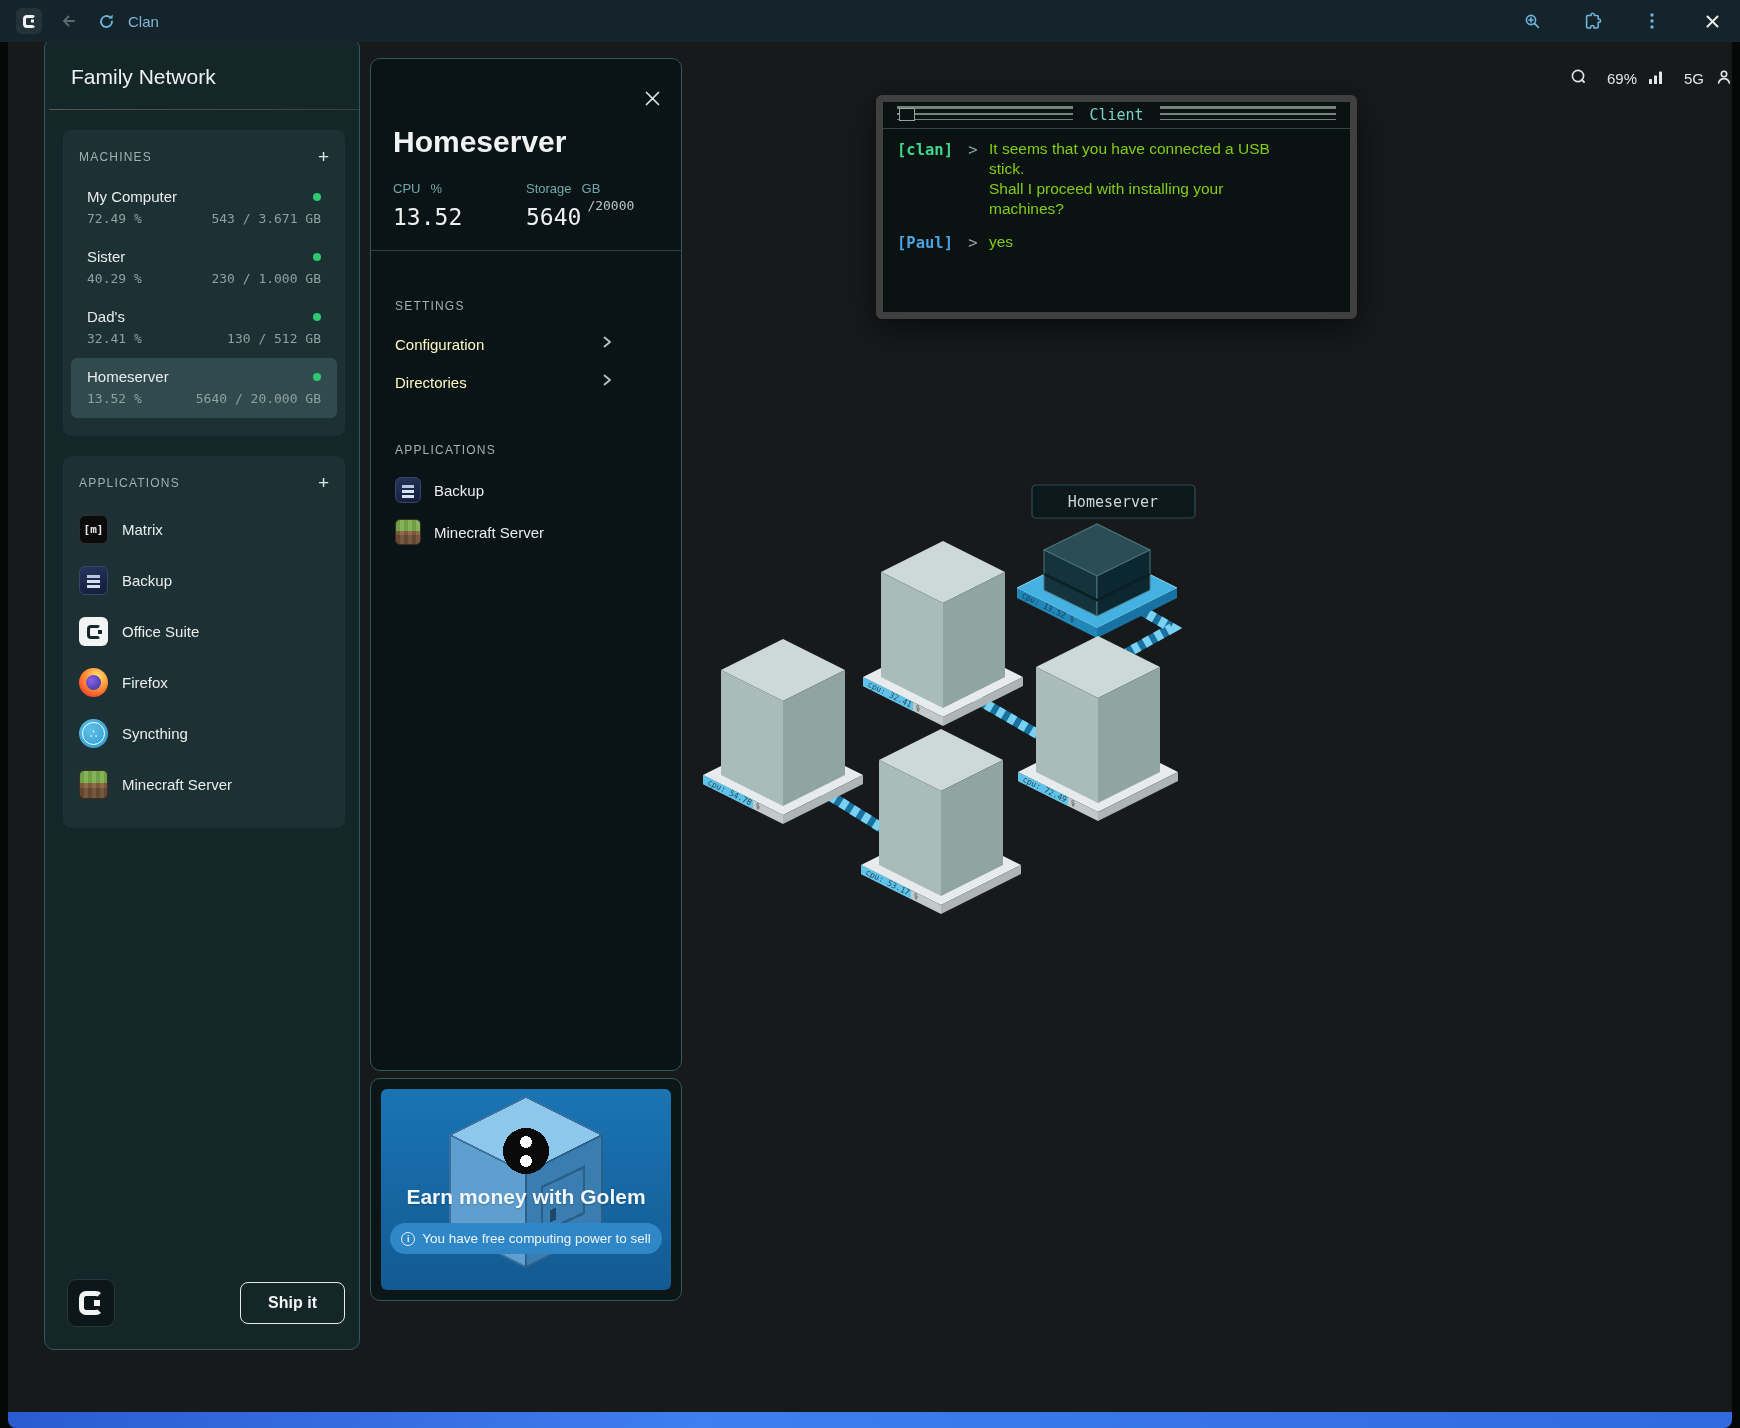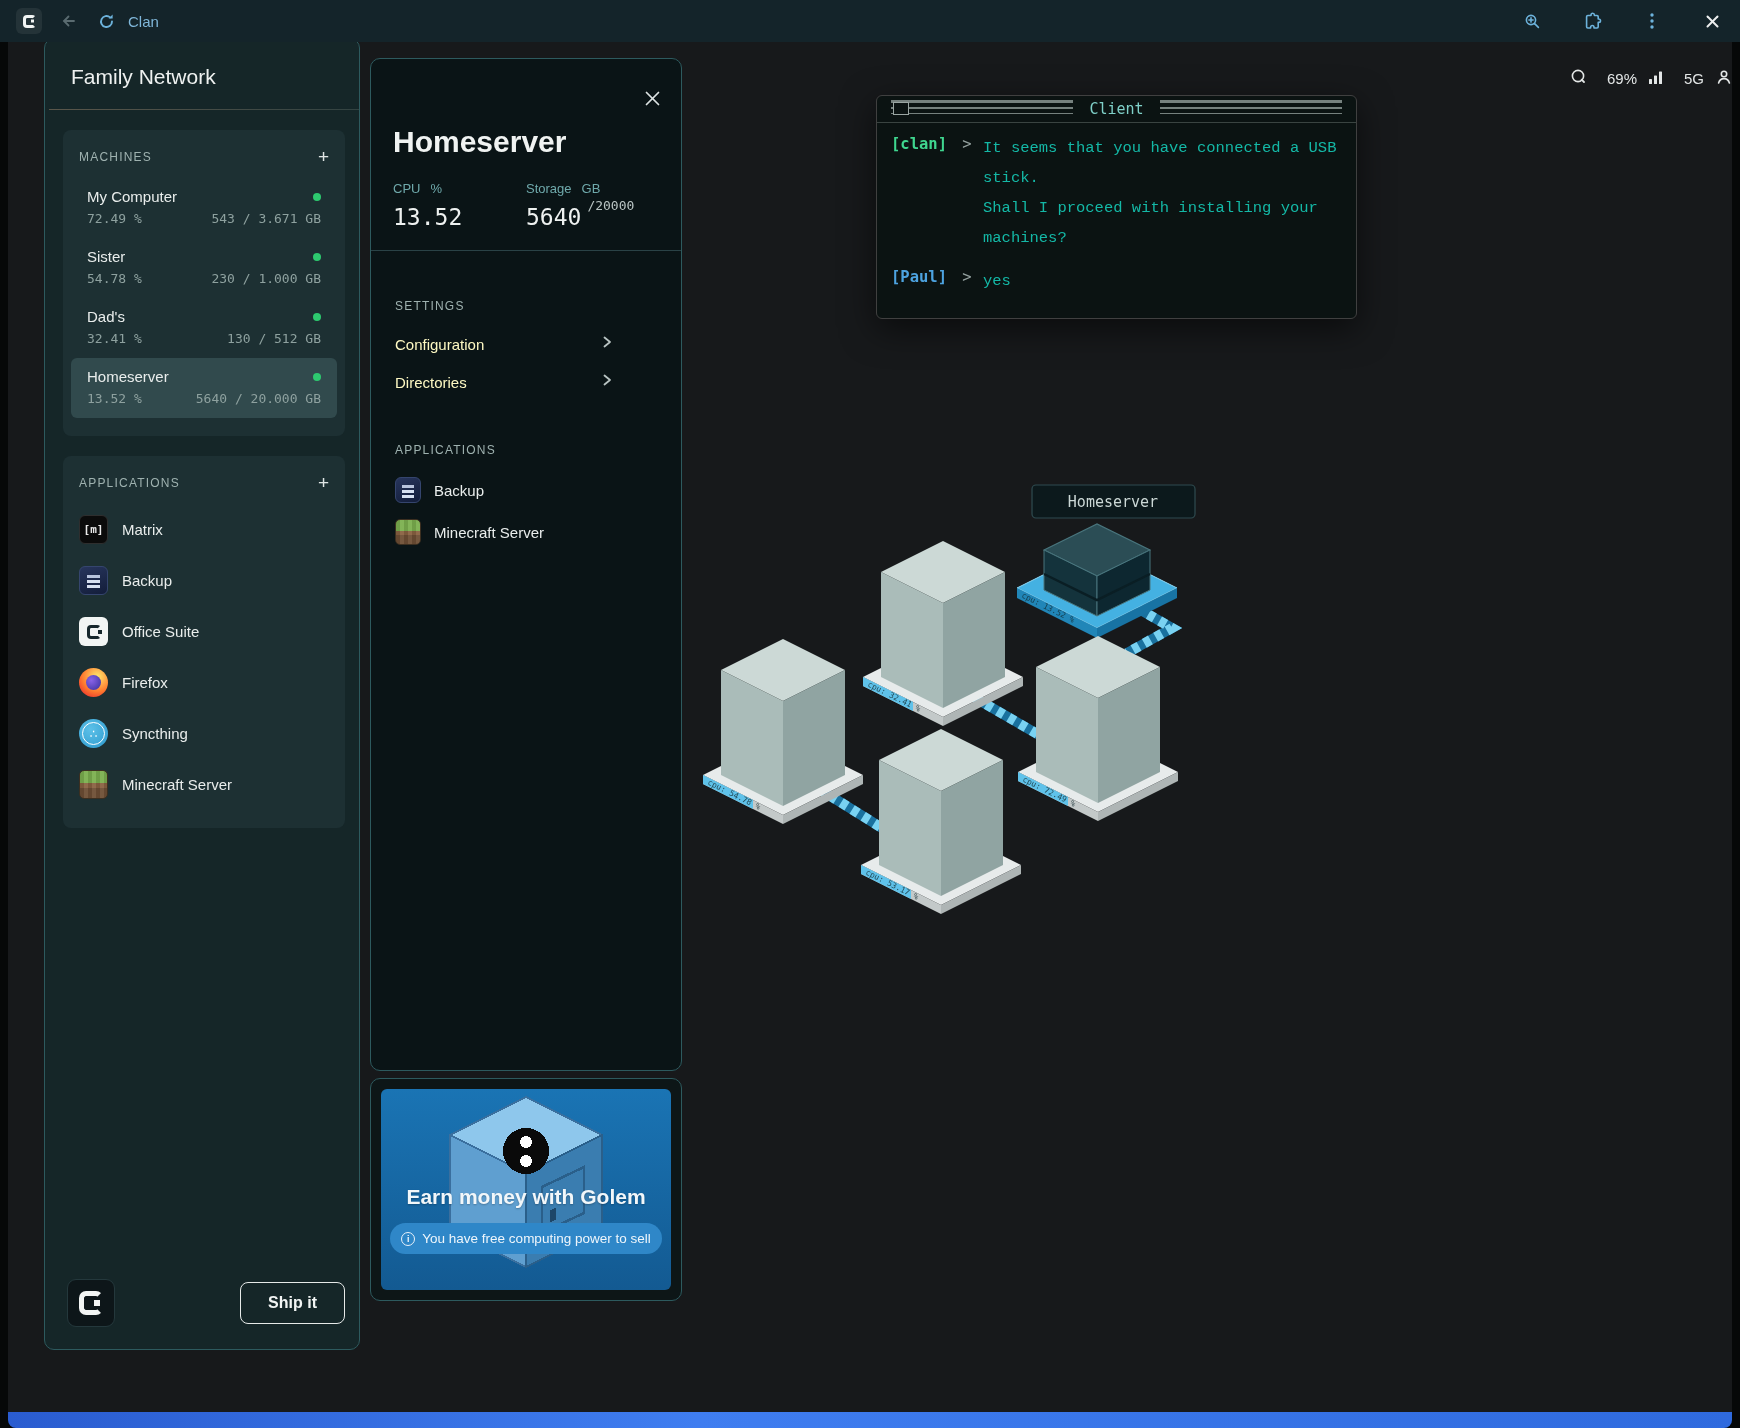"Client" .terminal { border: 1px solid #404040 -> 7px solid #404040 }
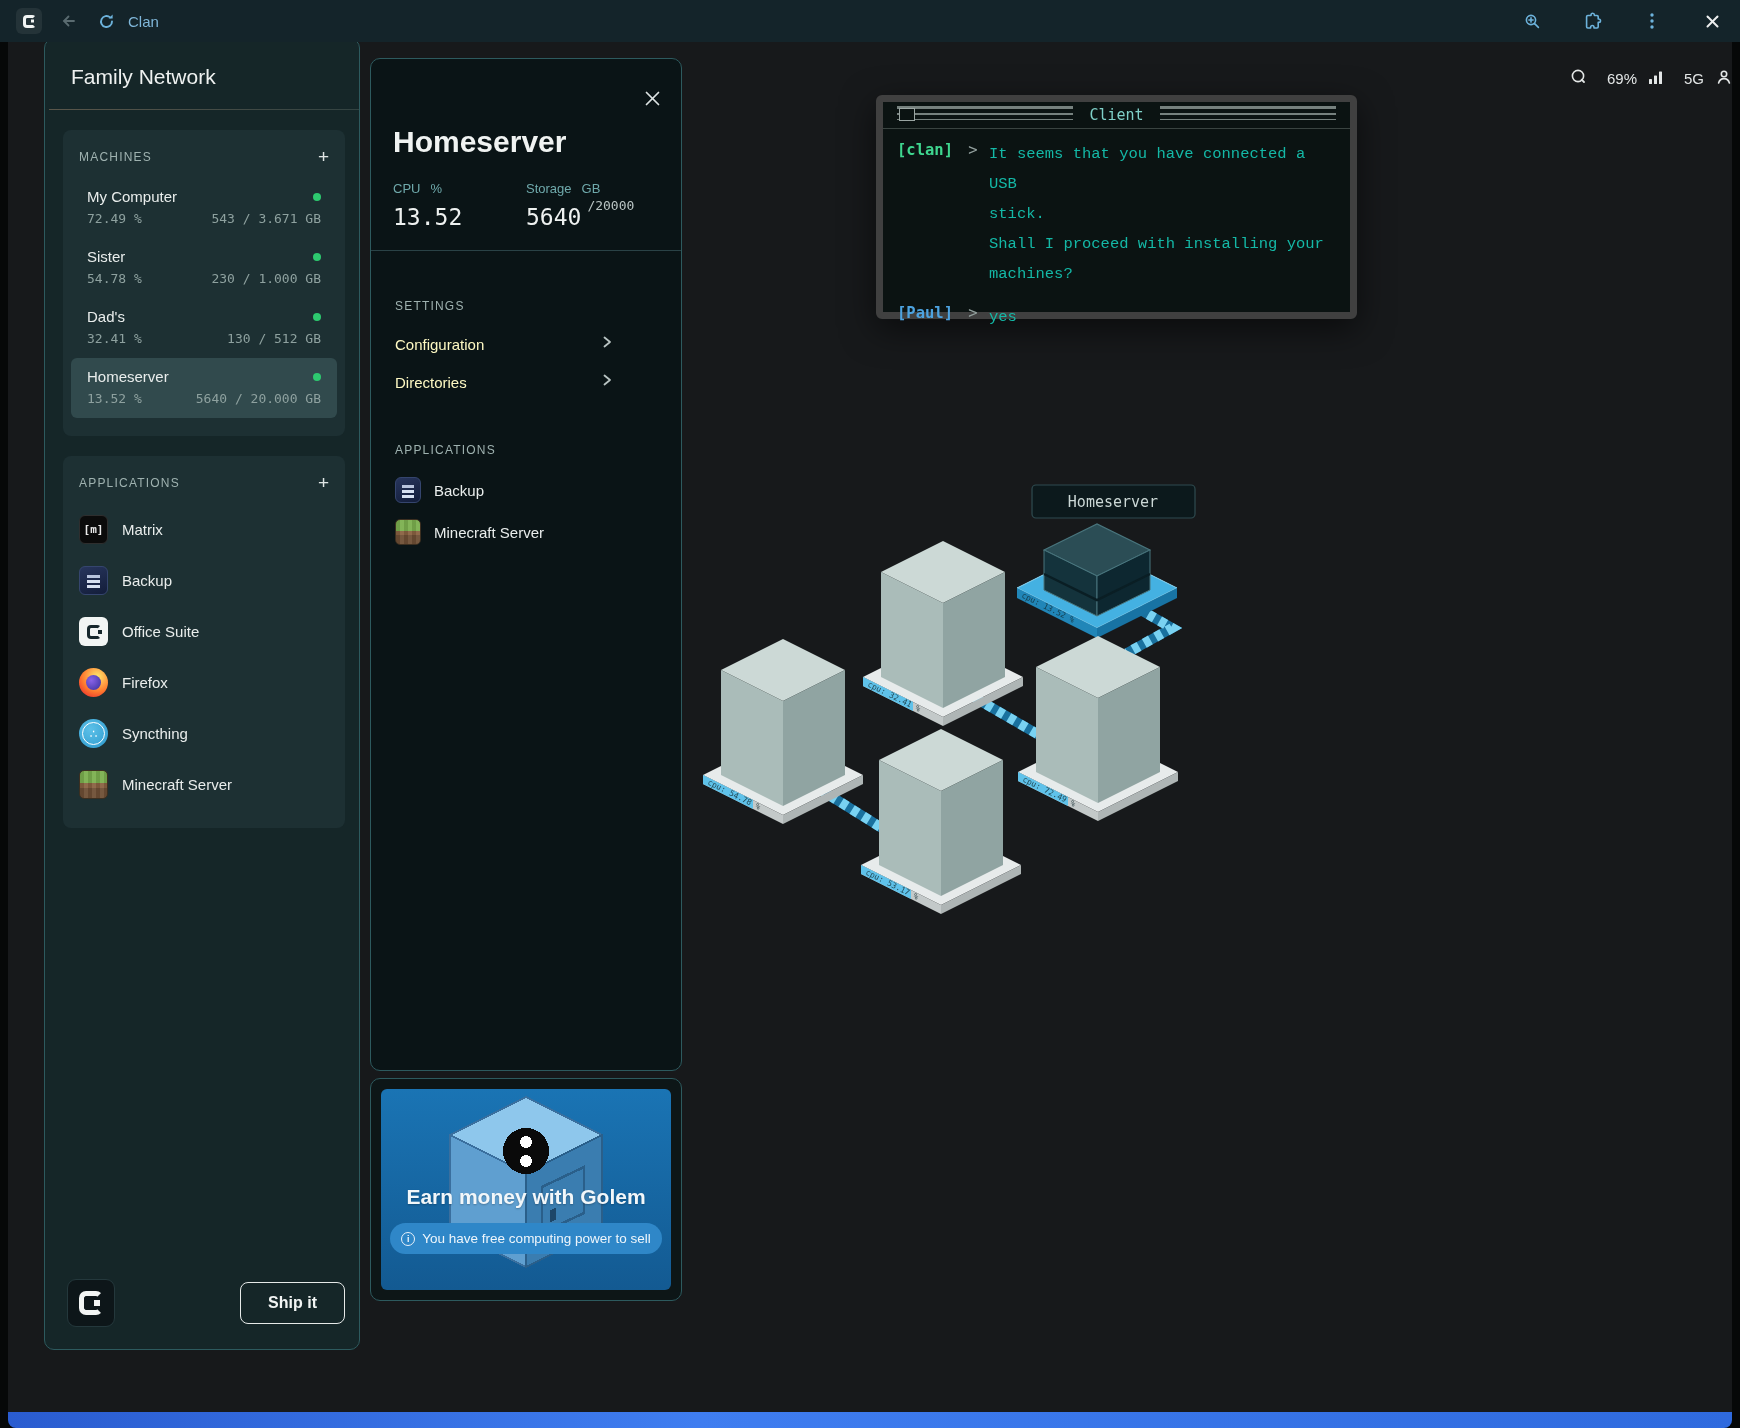"It seems that you have" .t-text { color: #14b8a6 -> #84cc16; font-family: Liberation Mono, monospace -> Liberation Sans, sans-serif; line-height: 30px -> 20px }
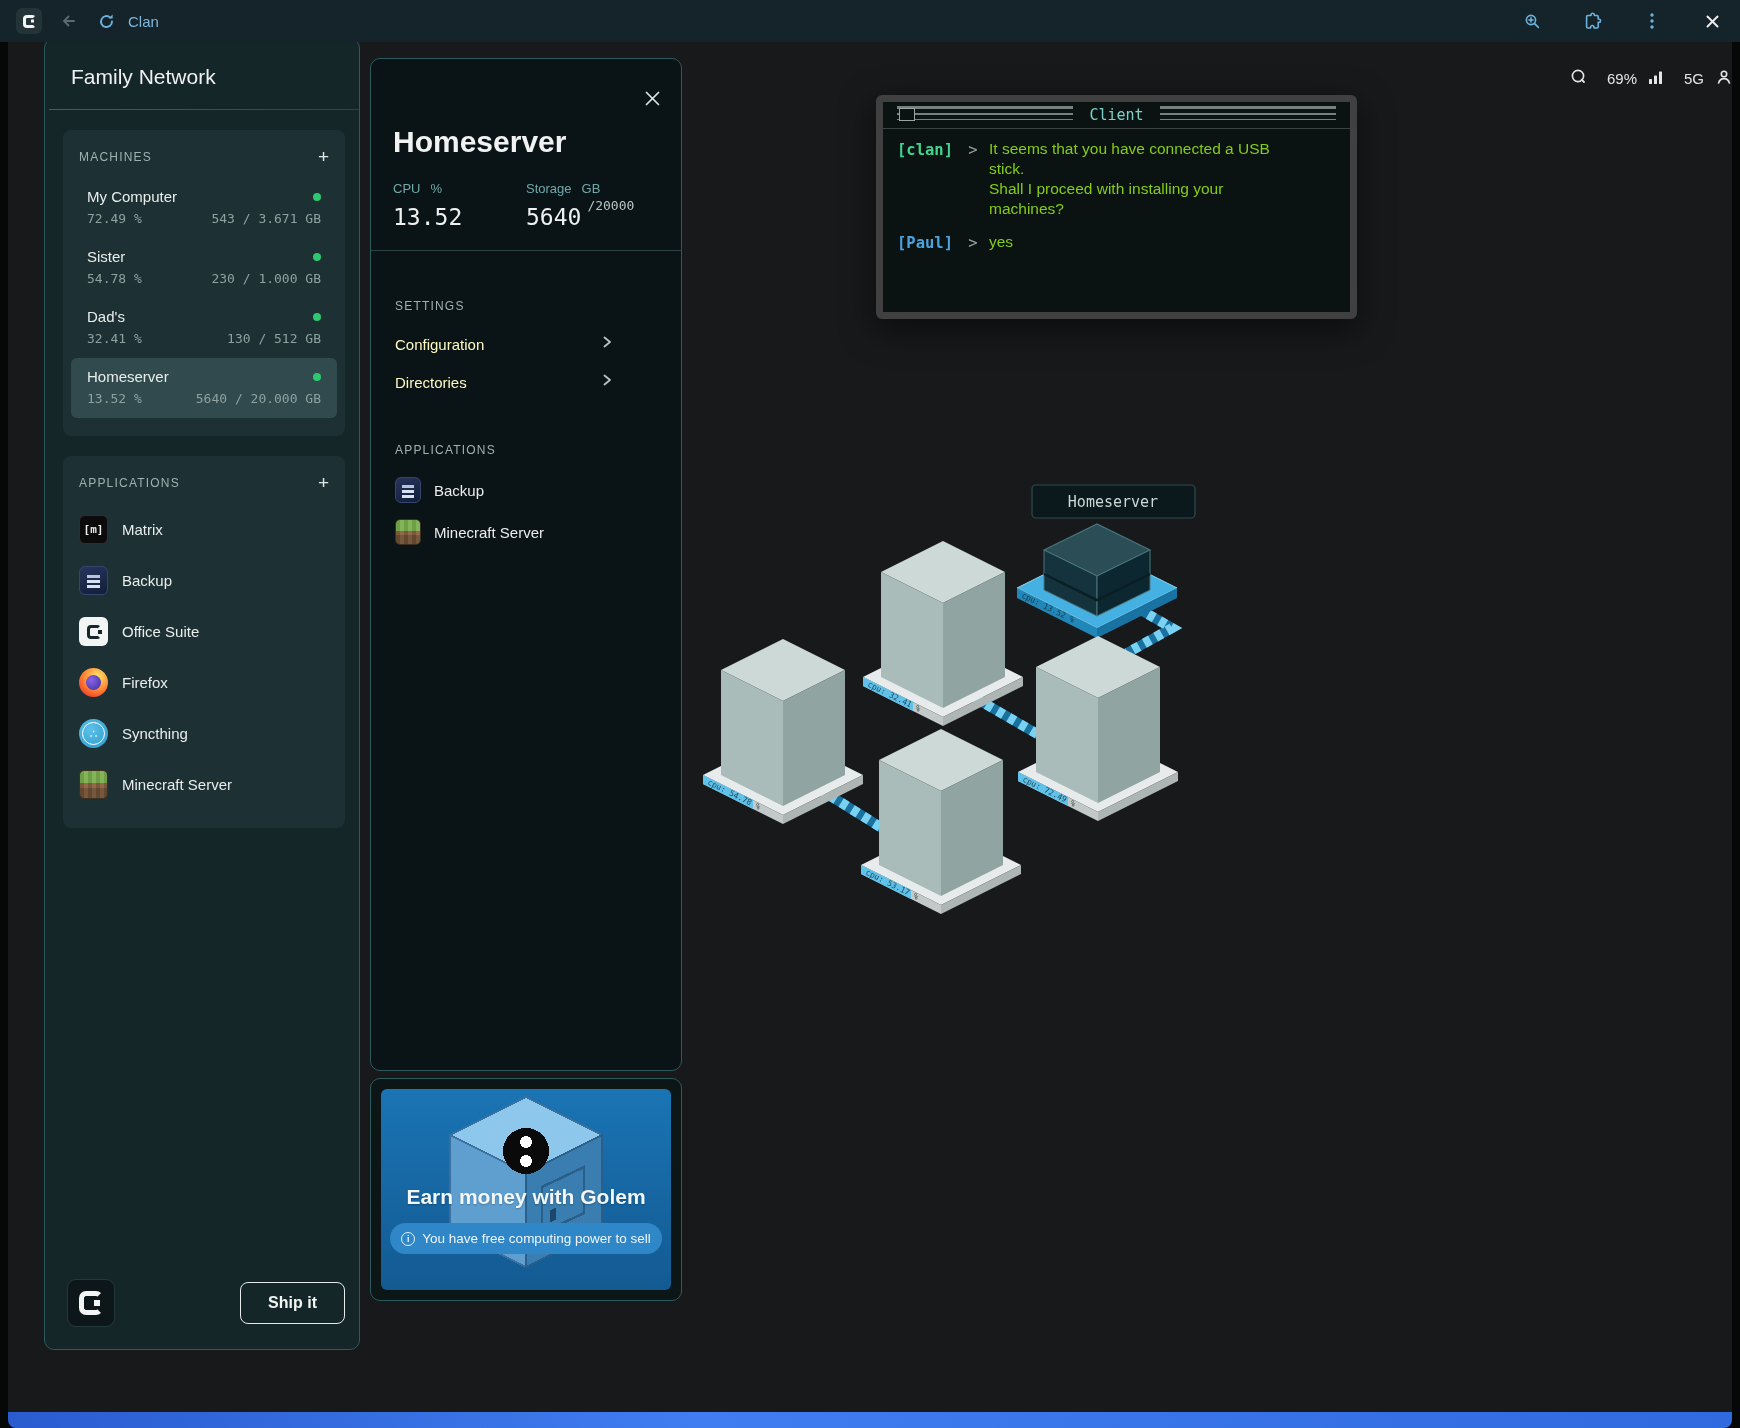"54.78 %" span { text: 54.78 -> 40.29 }
